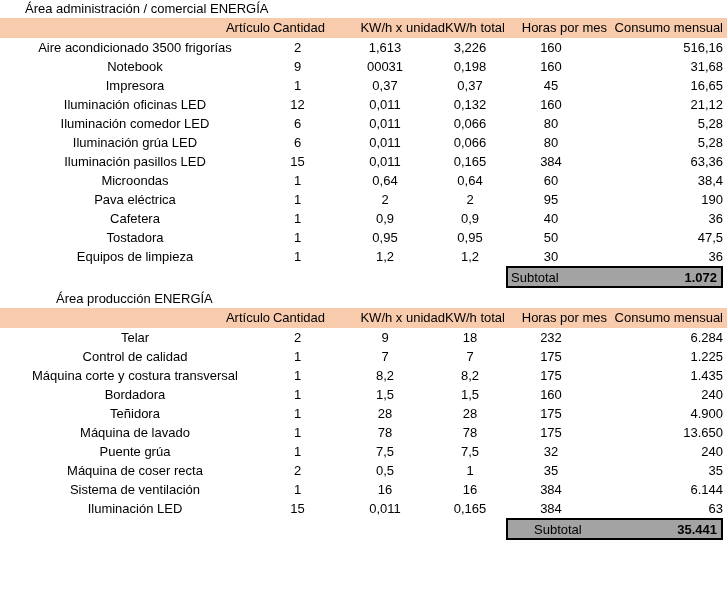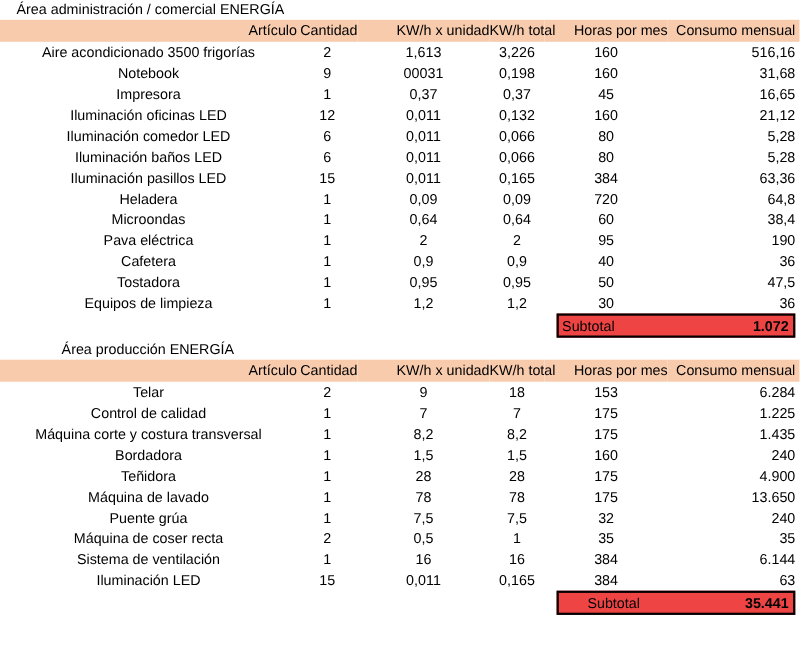"Área administración / comercial ENERGÍA" .sheet-title { padding-left: 15px -> 25px }
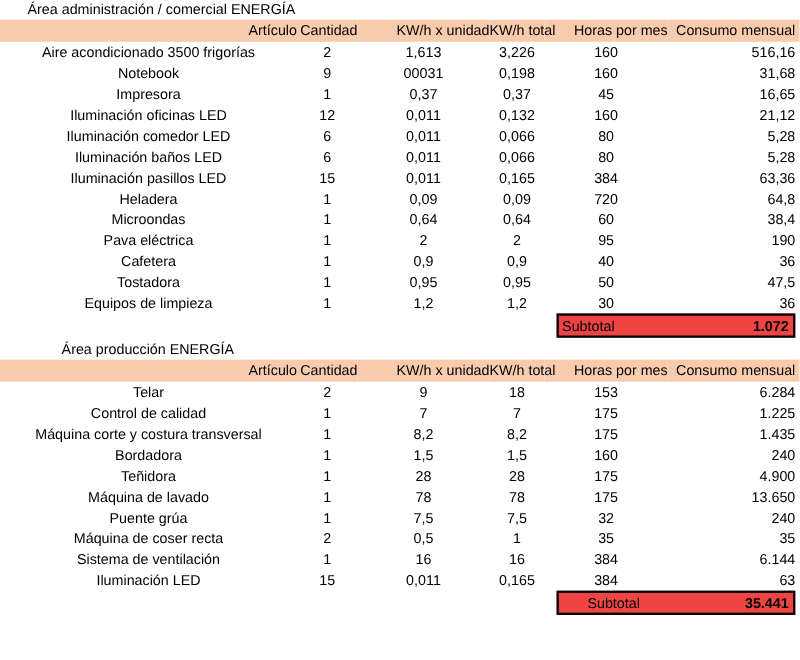"Iluminación baños LED" td.c0 { text: baños -> grúa }
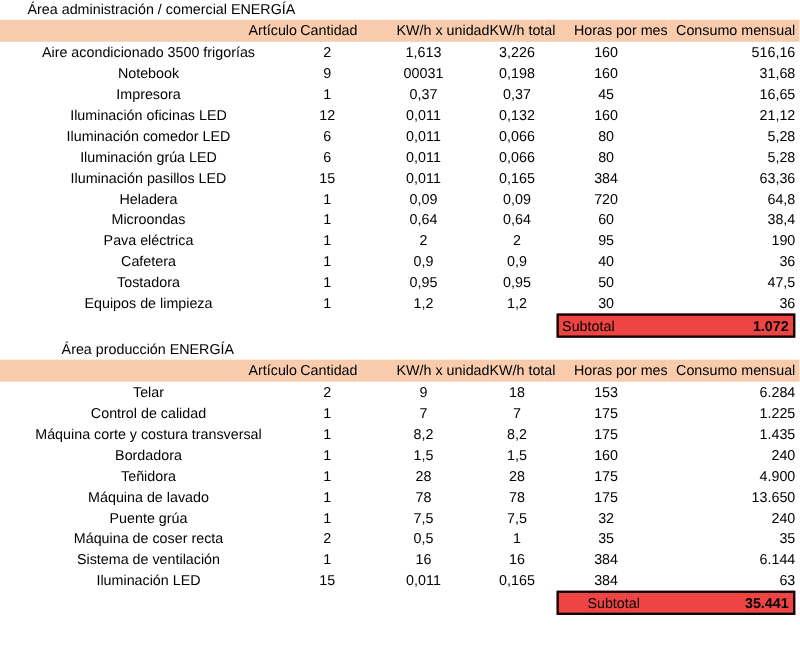"Heladera" tr { html: <tr> <td>Heladera</td> <td>1</td> <td>0,09</td> <td>0,09</td> <td>720</td> <td>64,8</td> </tr> -> none }
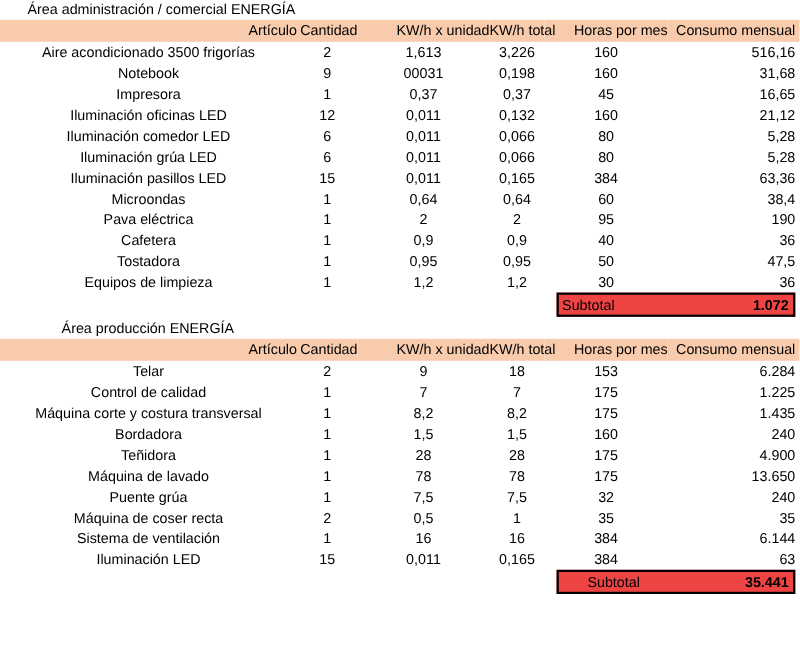"Subtotal" .subtotal { background: #ef4444 -> #a3a3a3 }
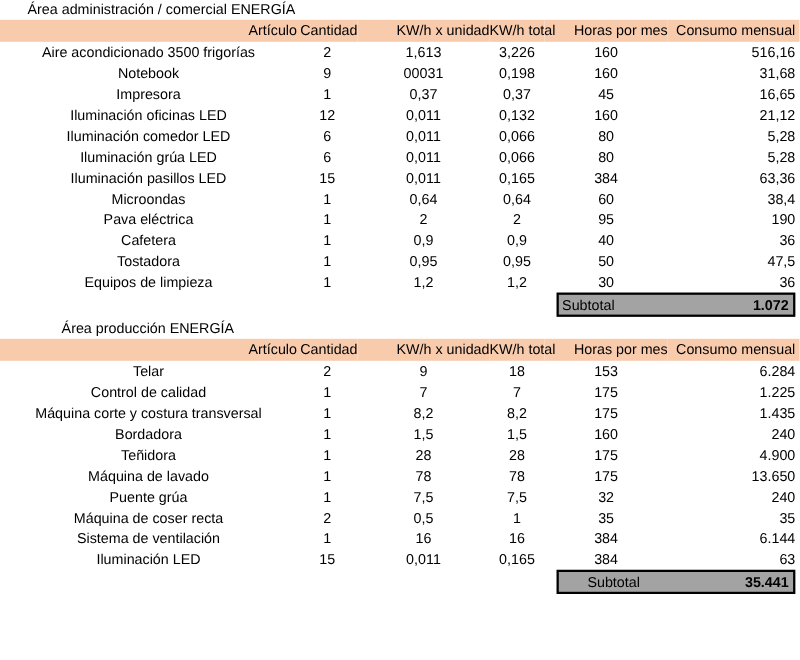"153" td.c4 { text: 153 -> 232 }
